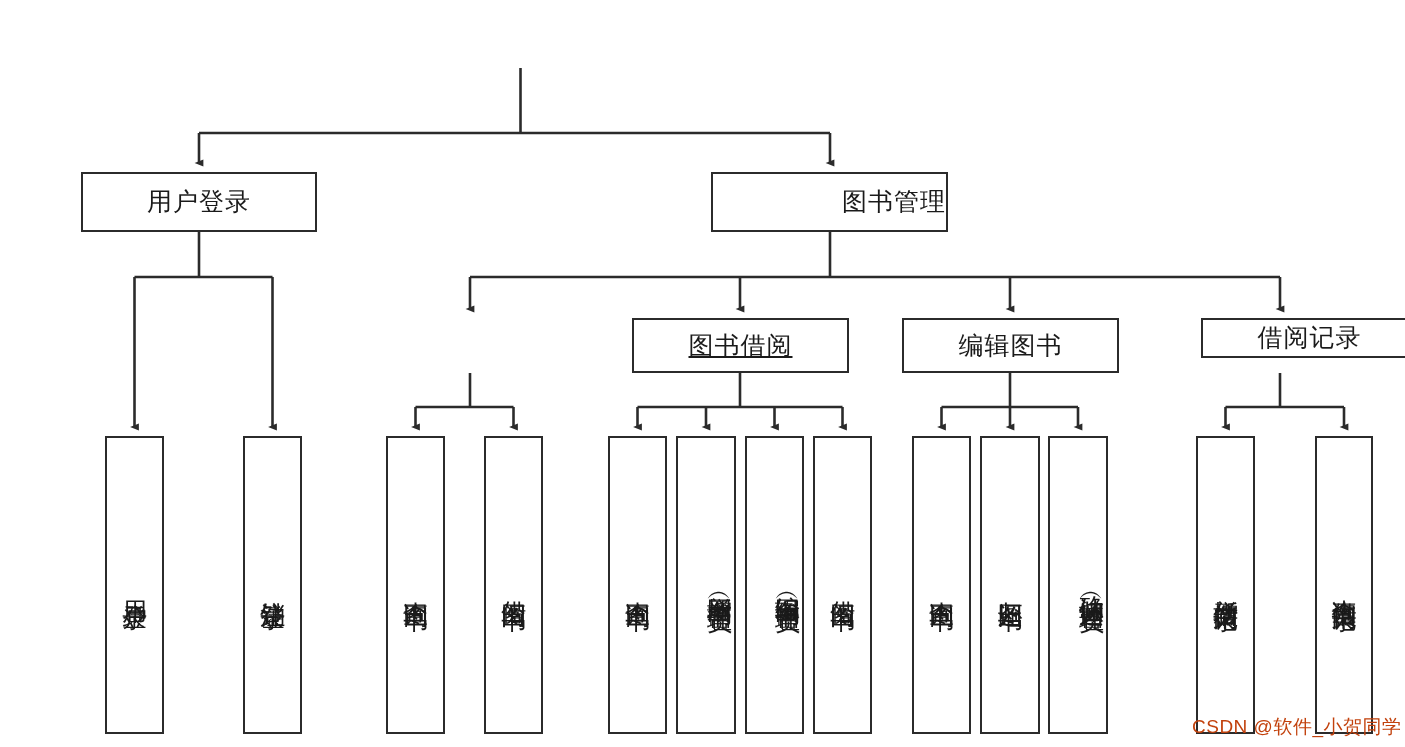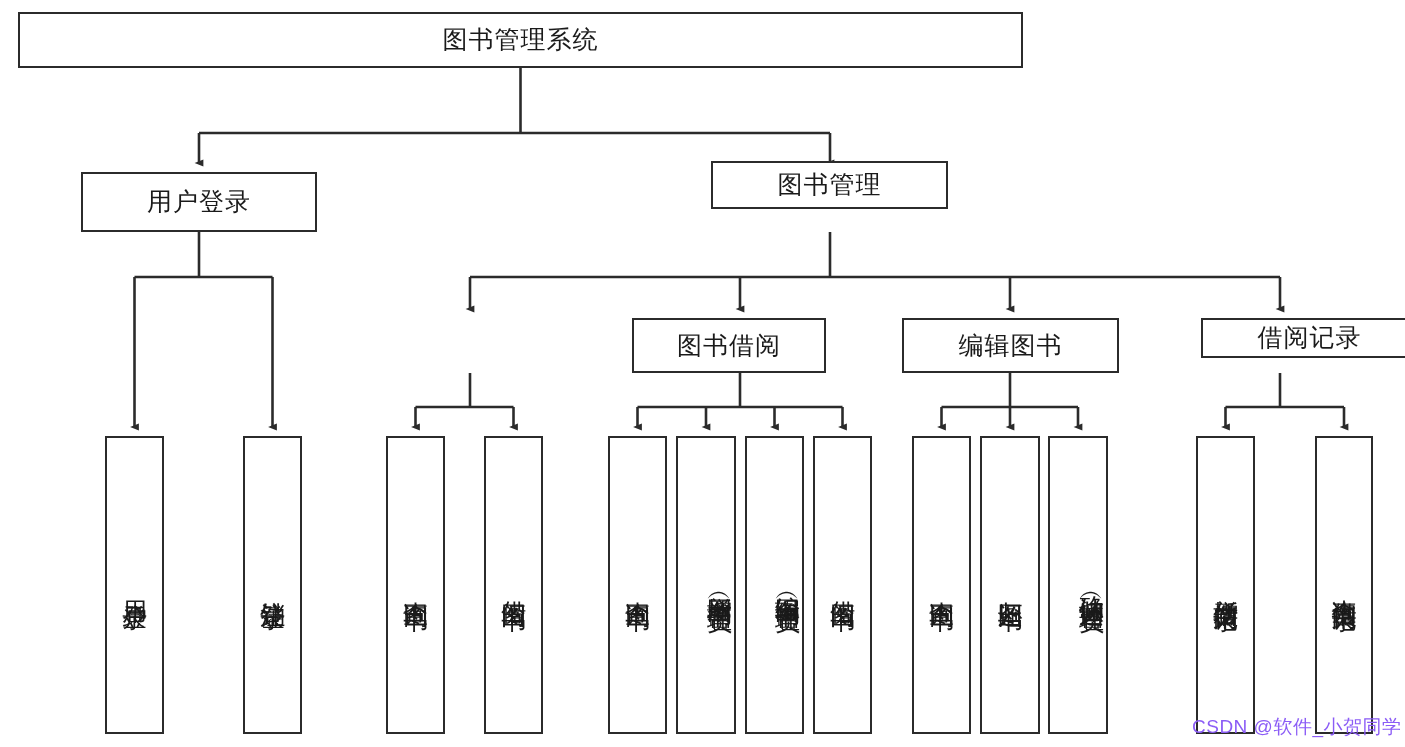"图书管理系统" div.node { html: <div> <span>图书管理系统</span> </div> -> none }
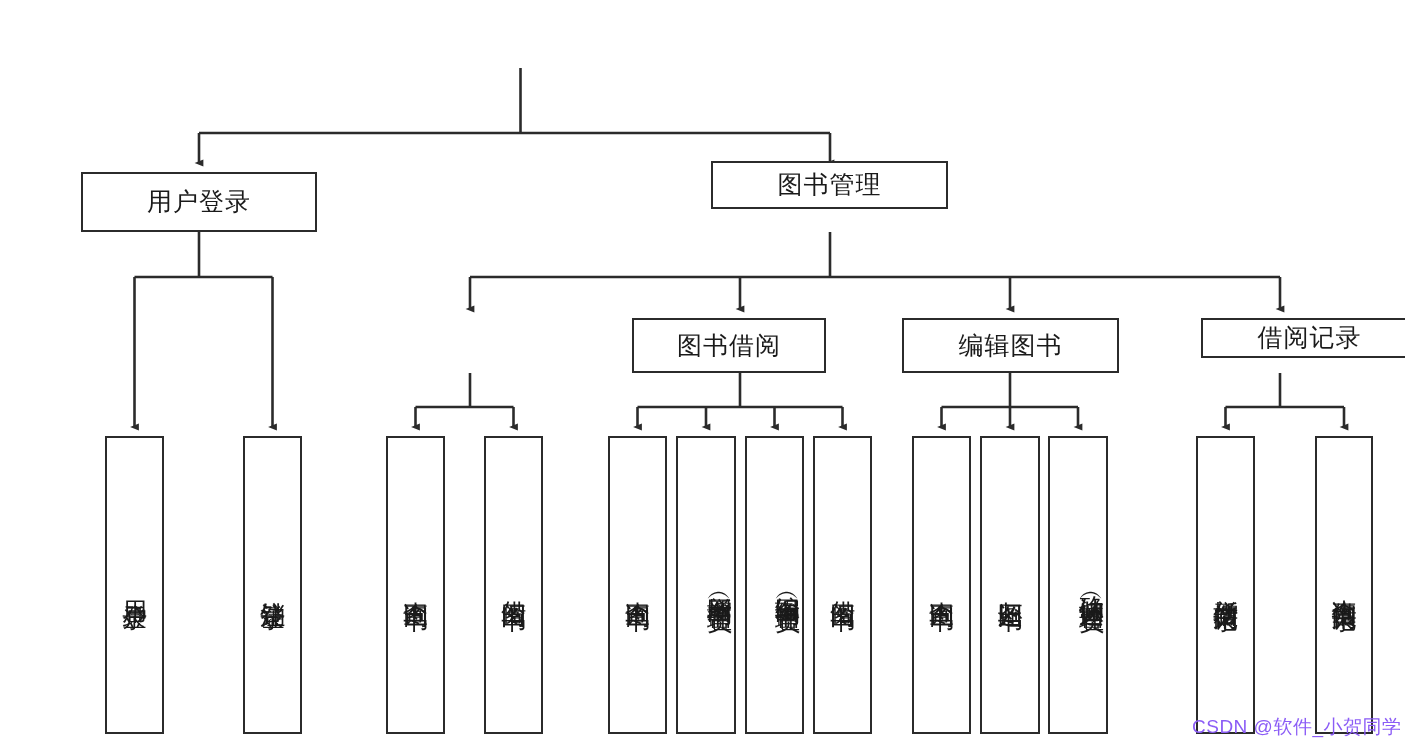"图书管理" div.node { height: 48px -> 60px; justify-content: none -> flex-end; top: 161px -> 172px }
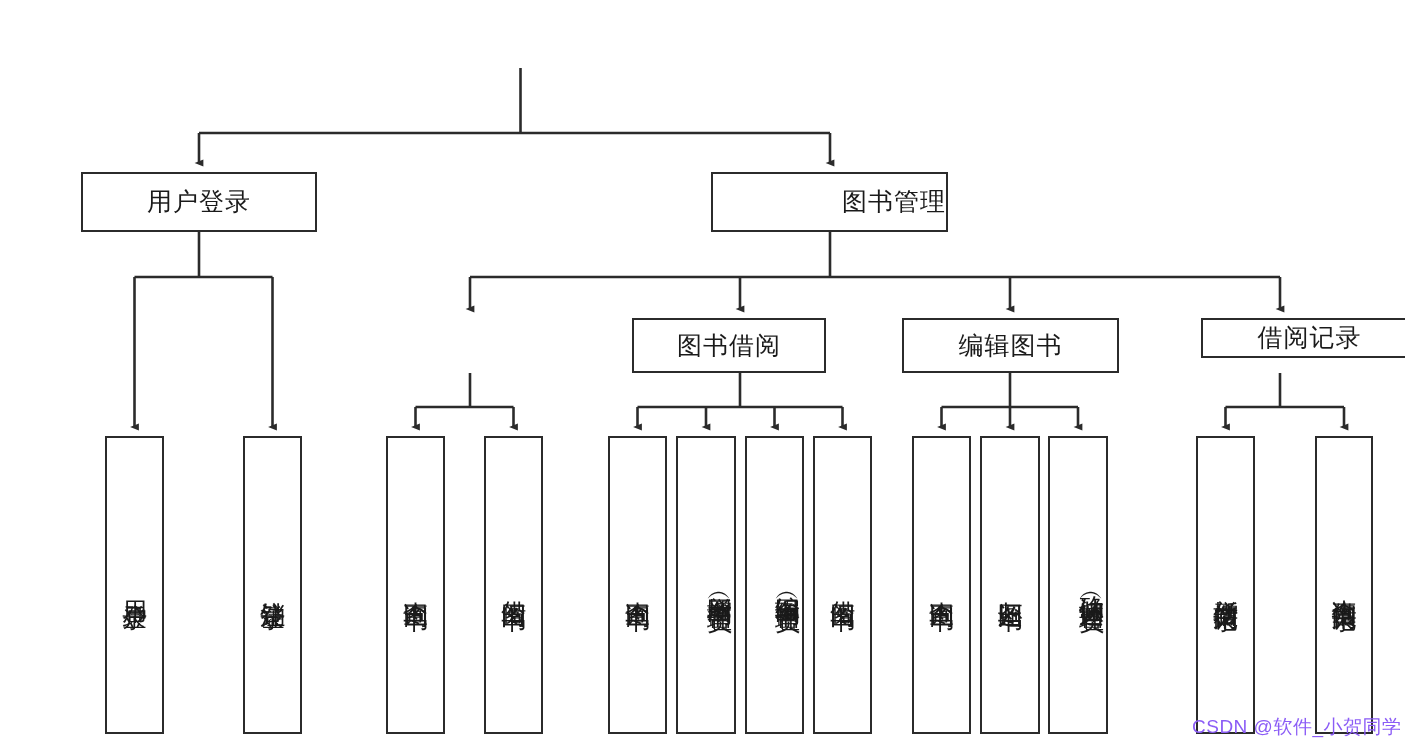"图书借阅" div.node { text-decoration: none -> underline; width: 194px -> 217px }
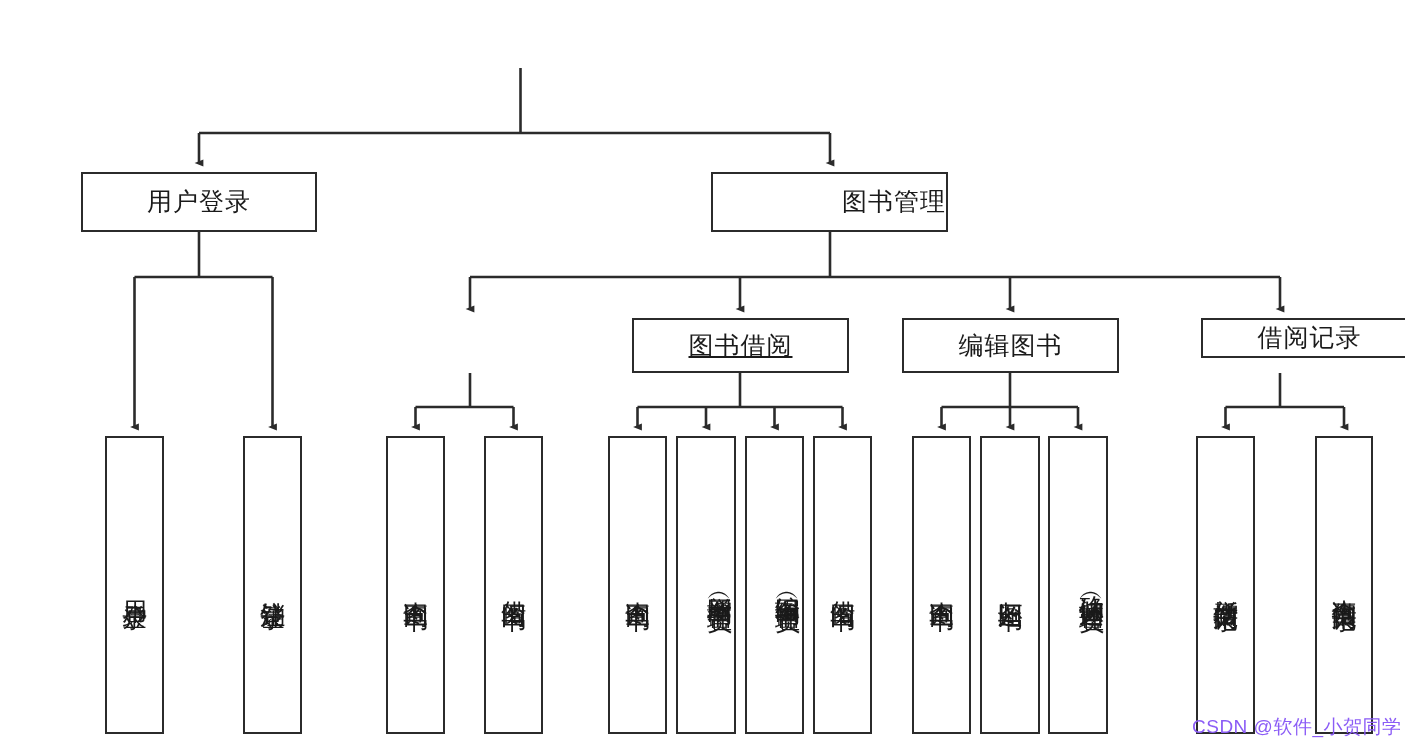"CSDN @软件_小贺同学" .watermark { color: #8b5cf6 -> #c2410c }
